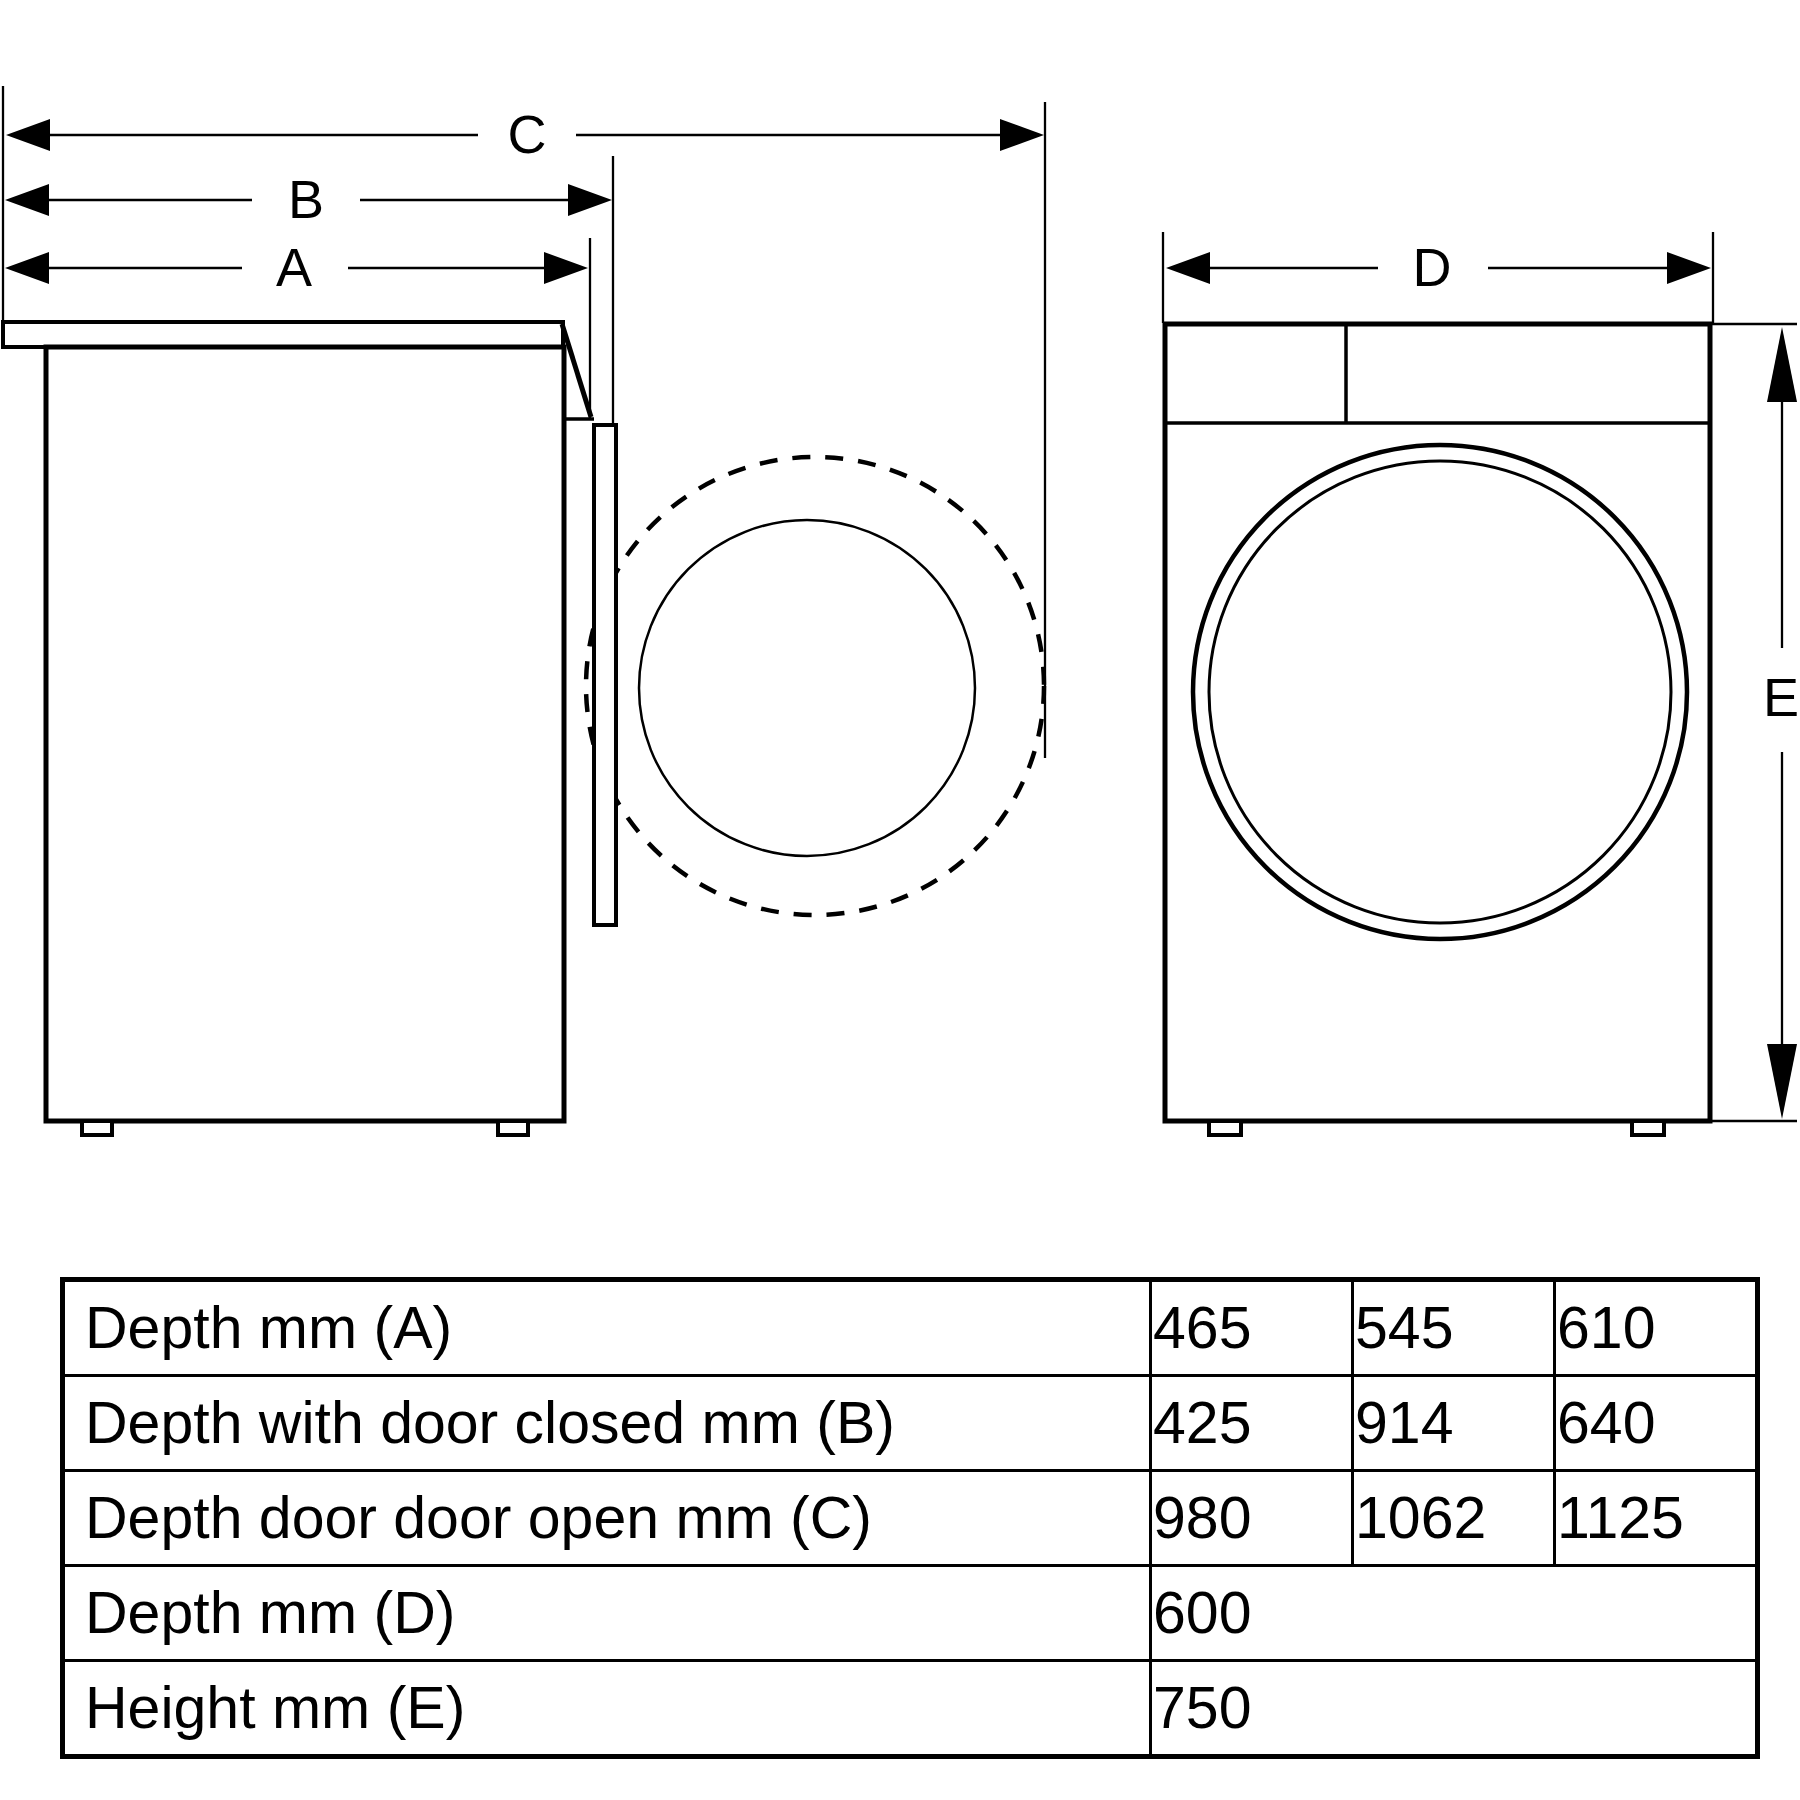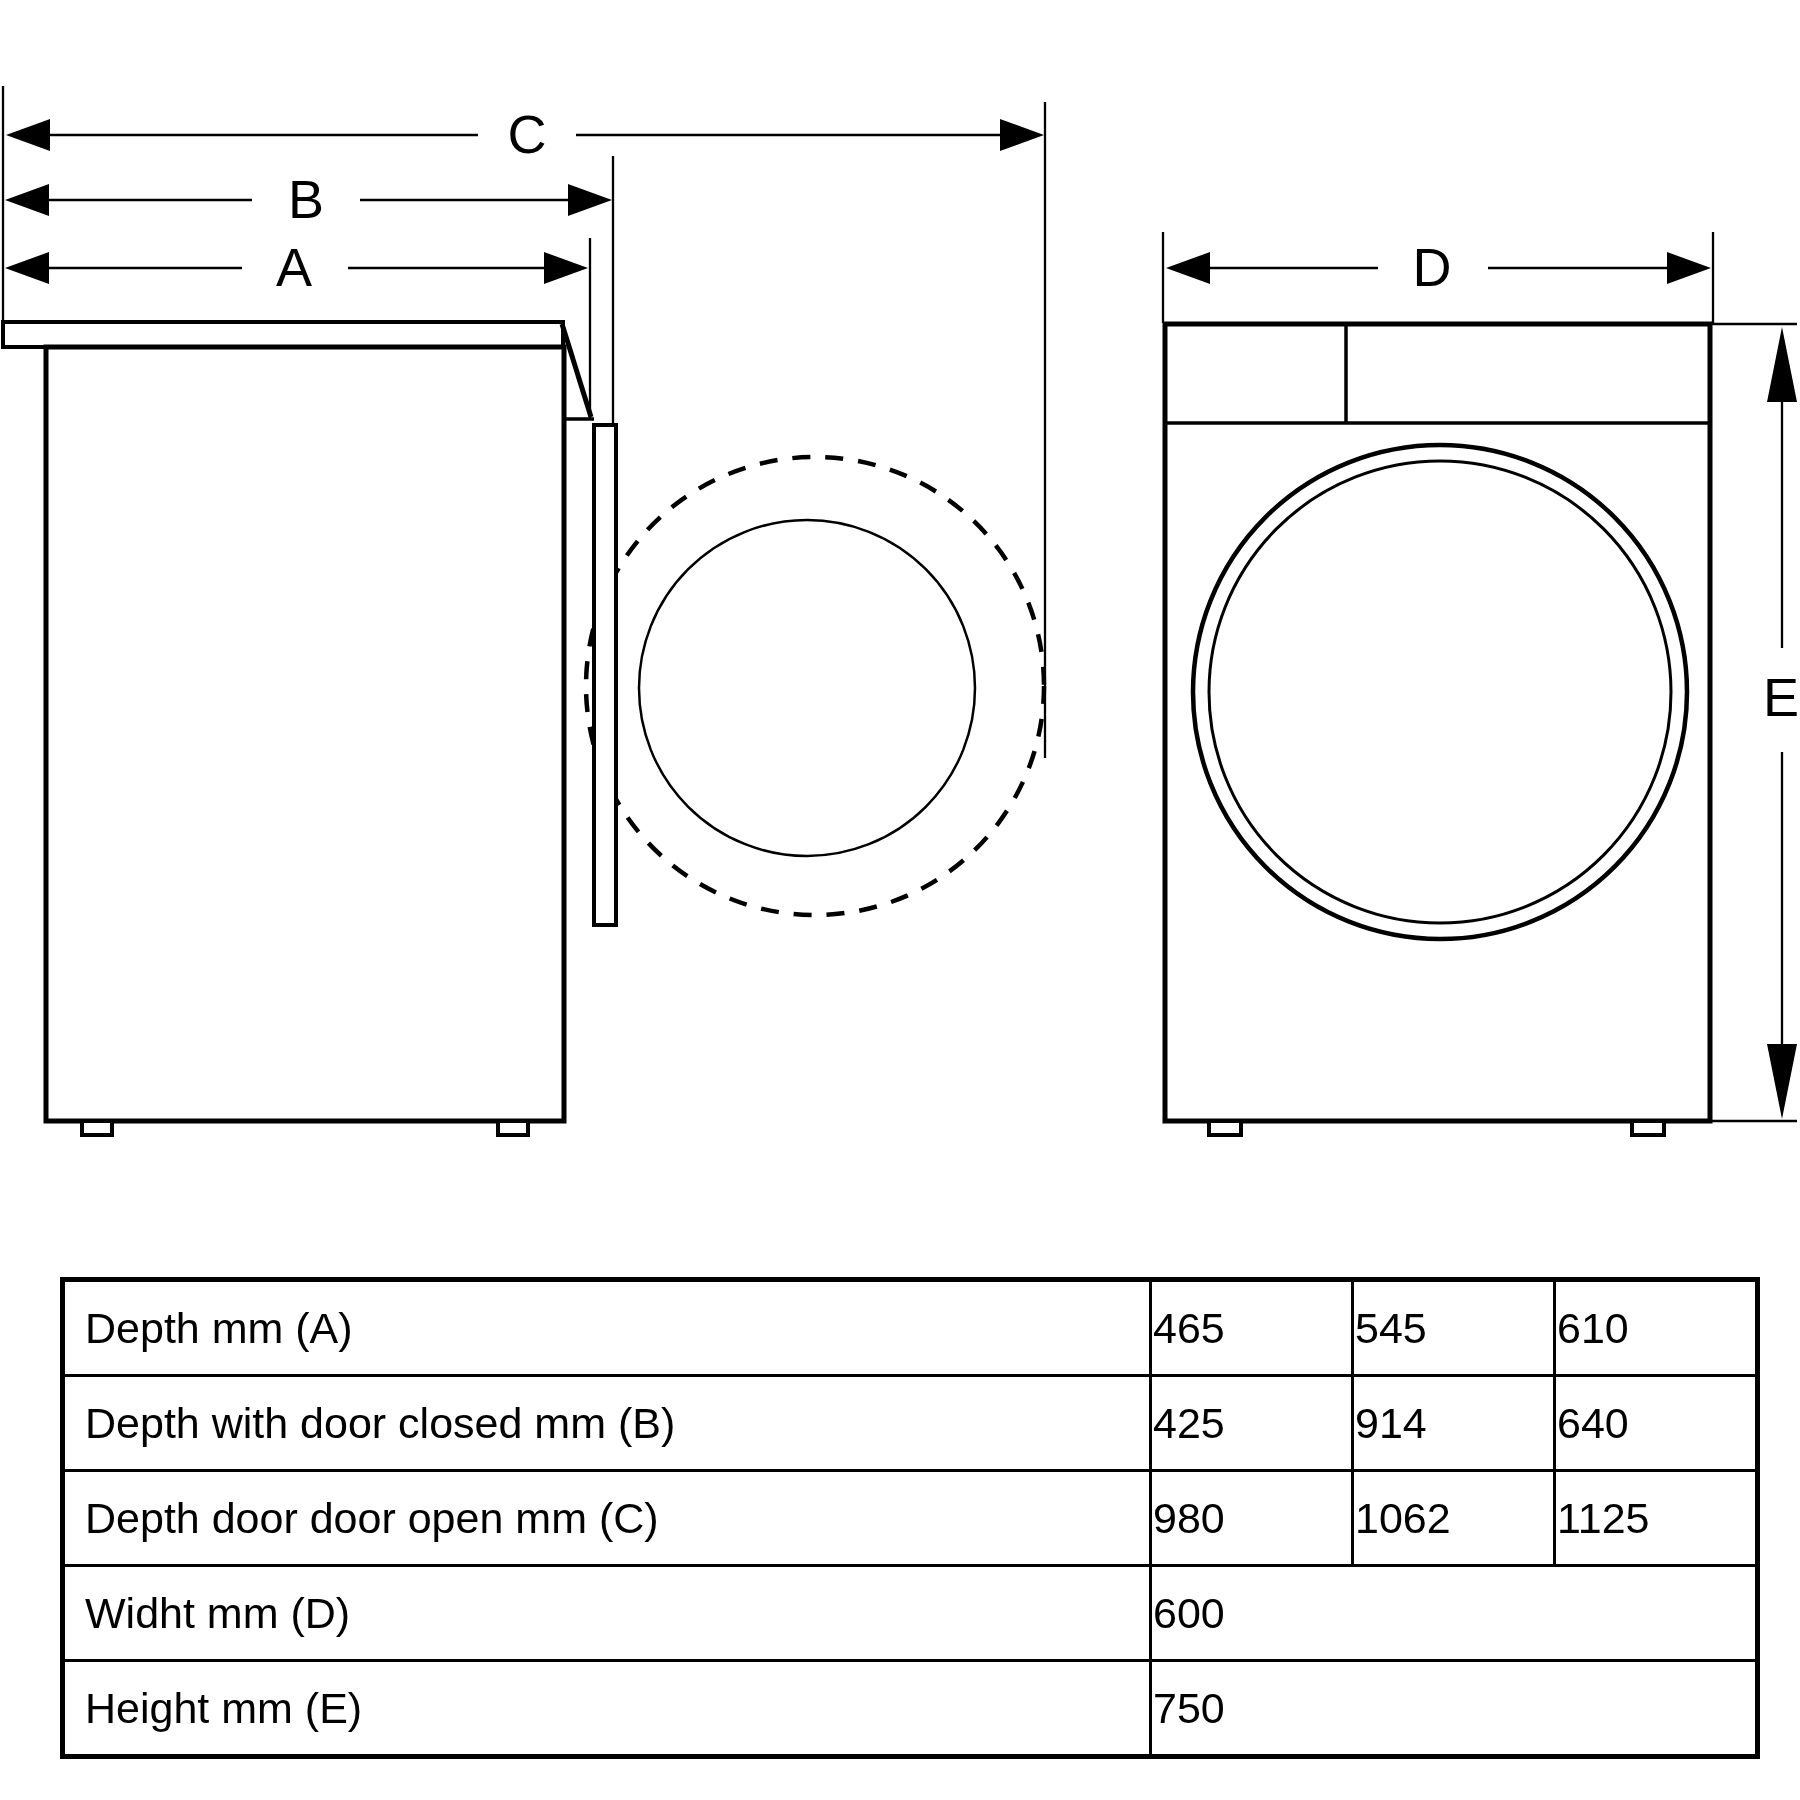"Depth mm (A)" table.dims-table { font-size: 43px -> 59px }
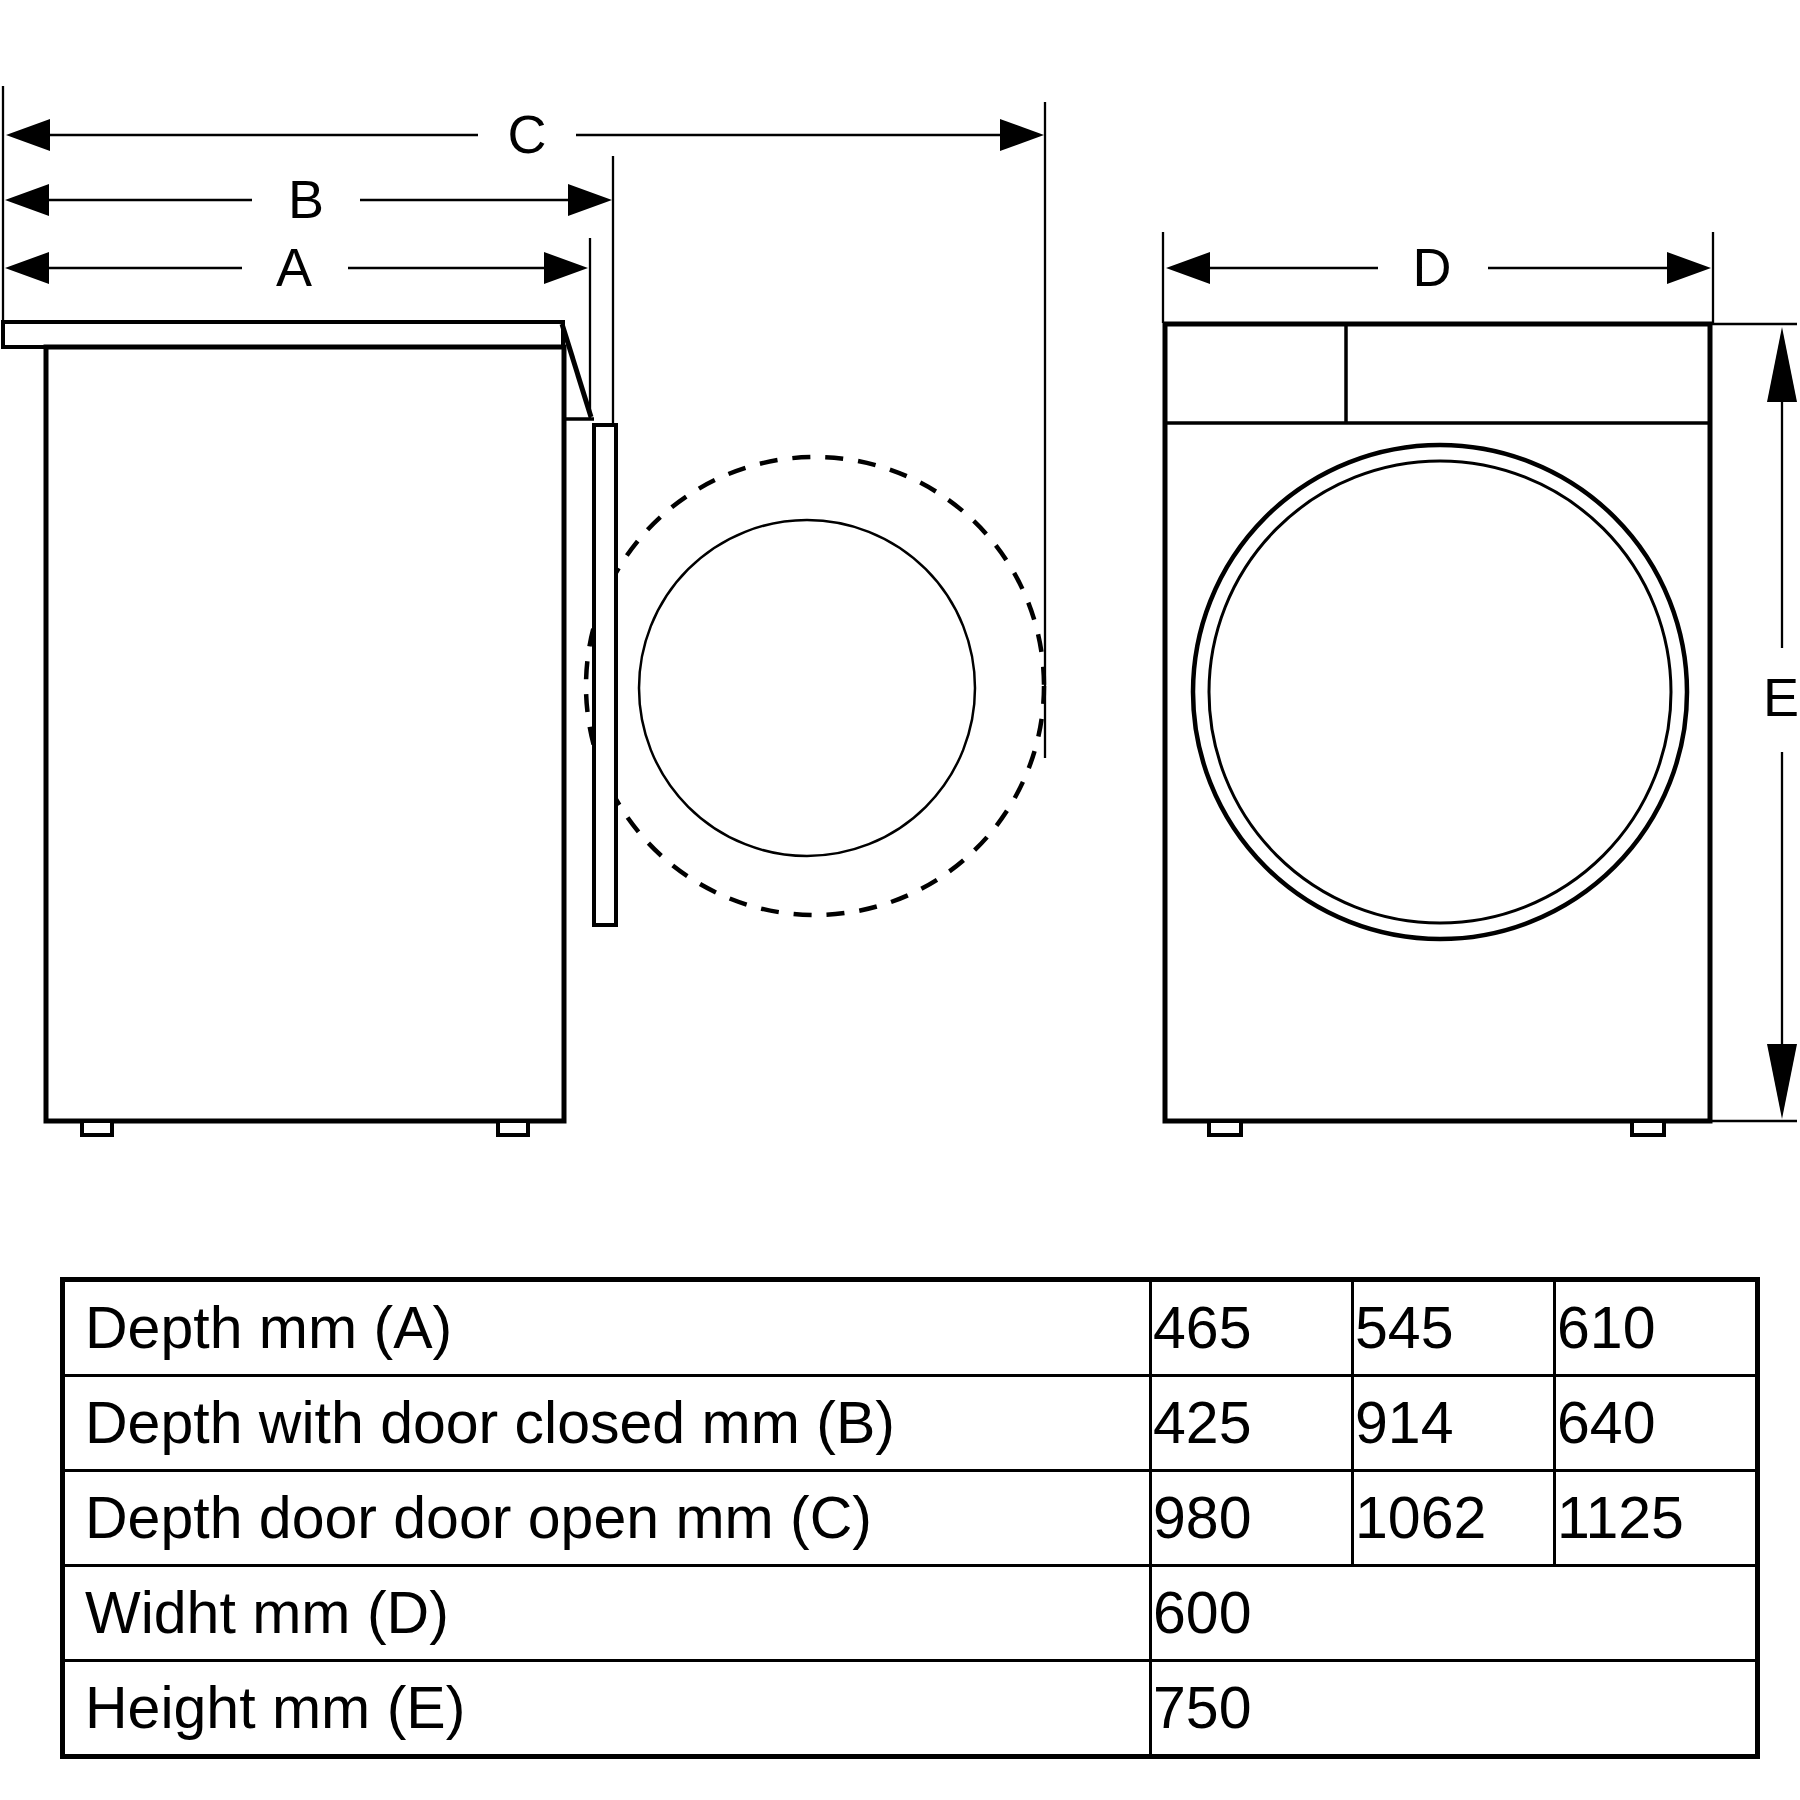"Widht mm (D)" td.lbl { text: Widht -> Depth }
